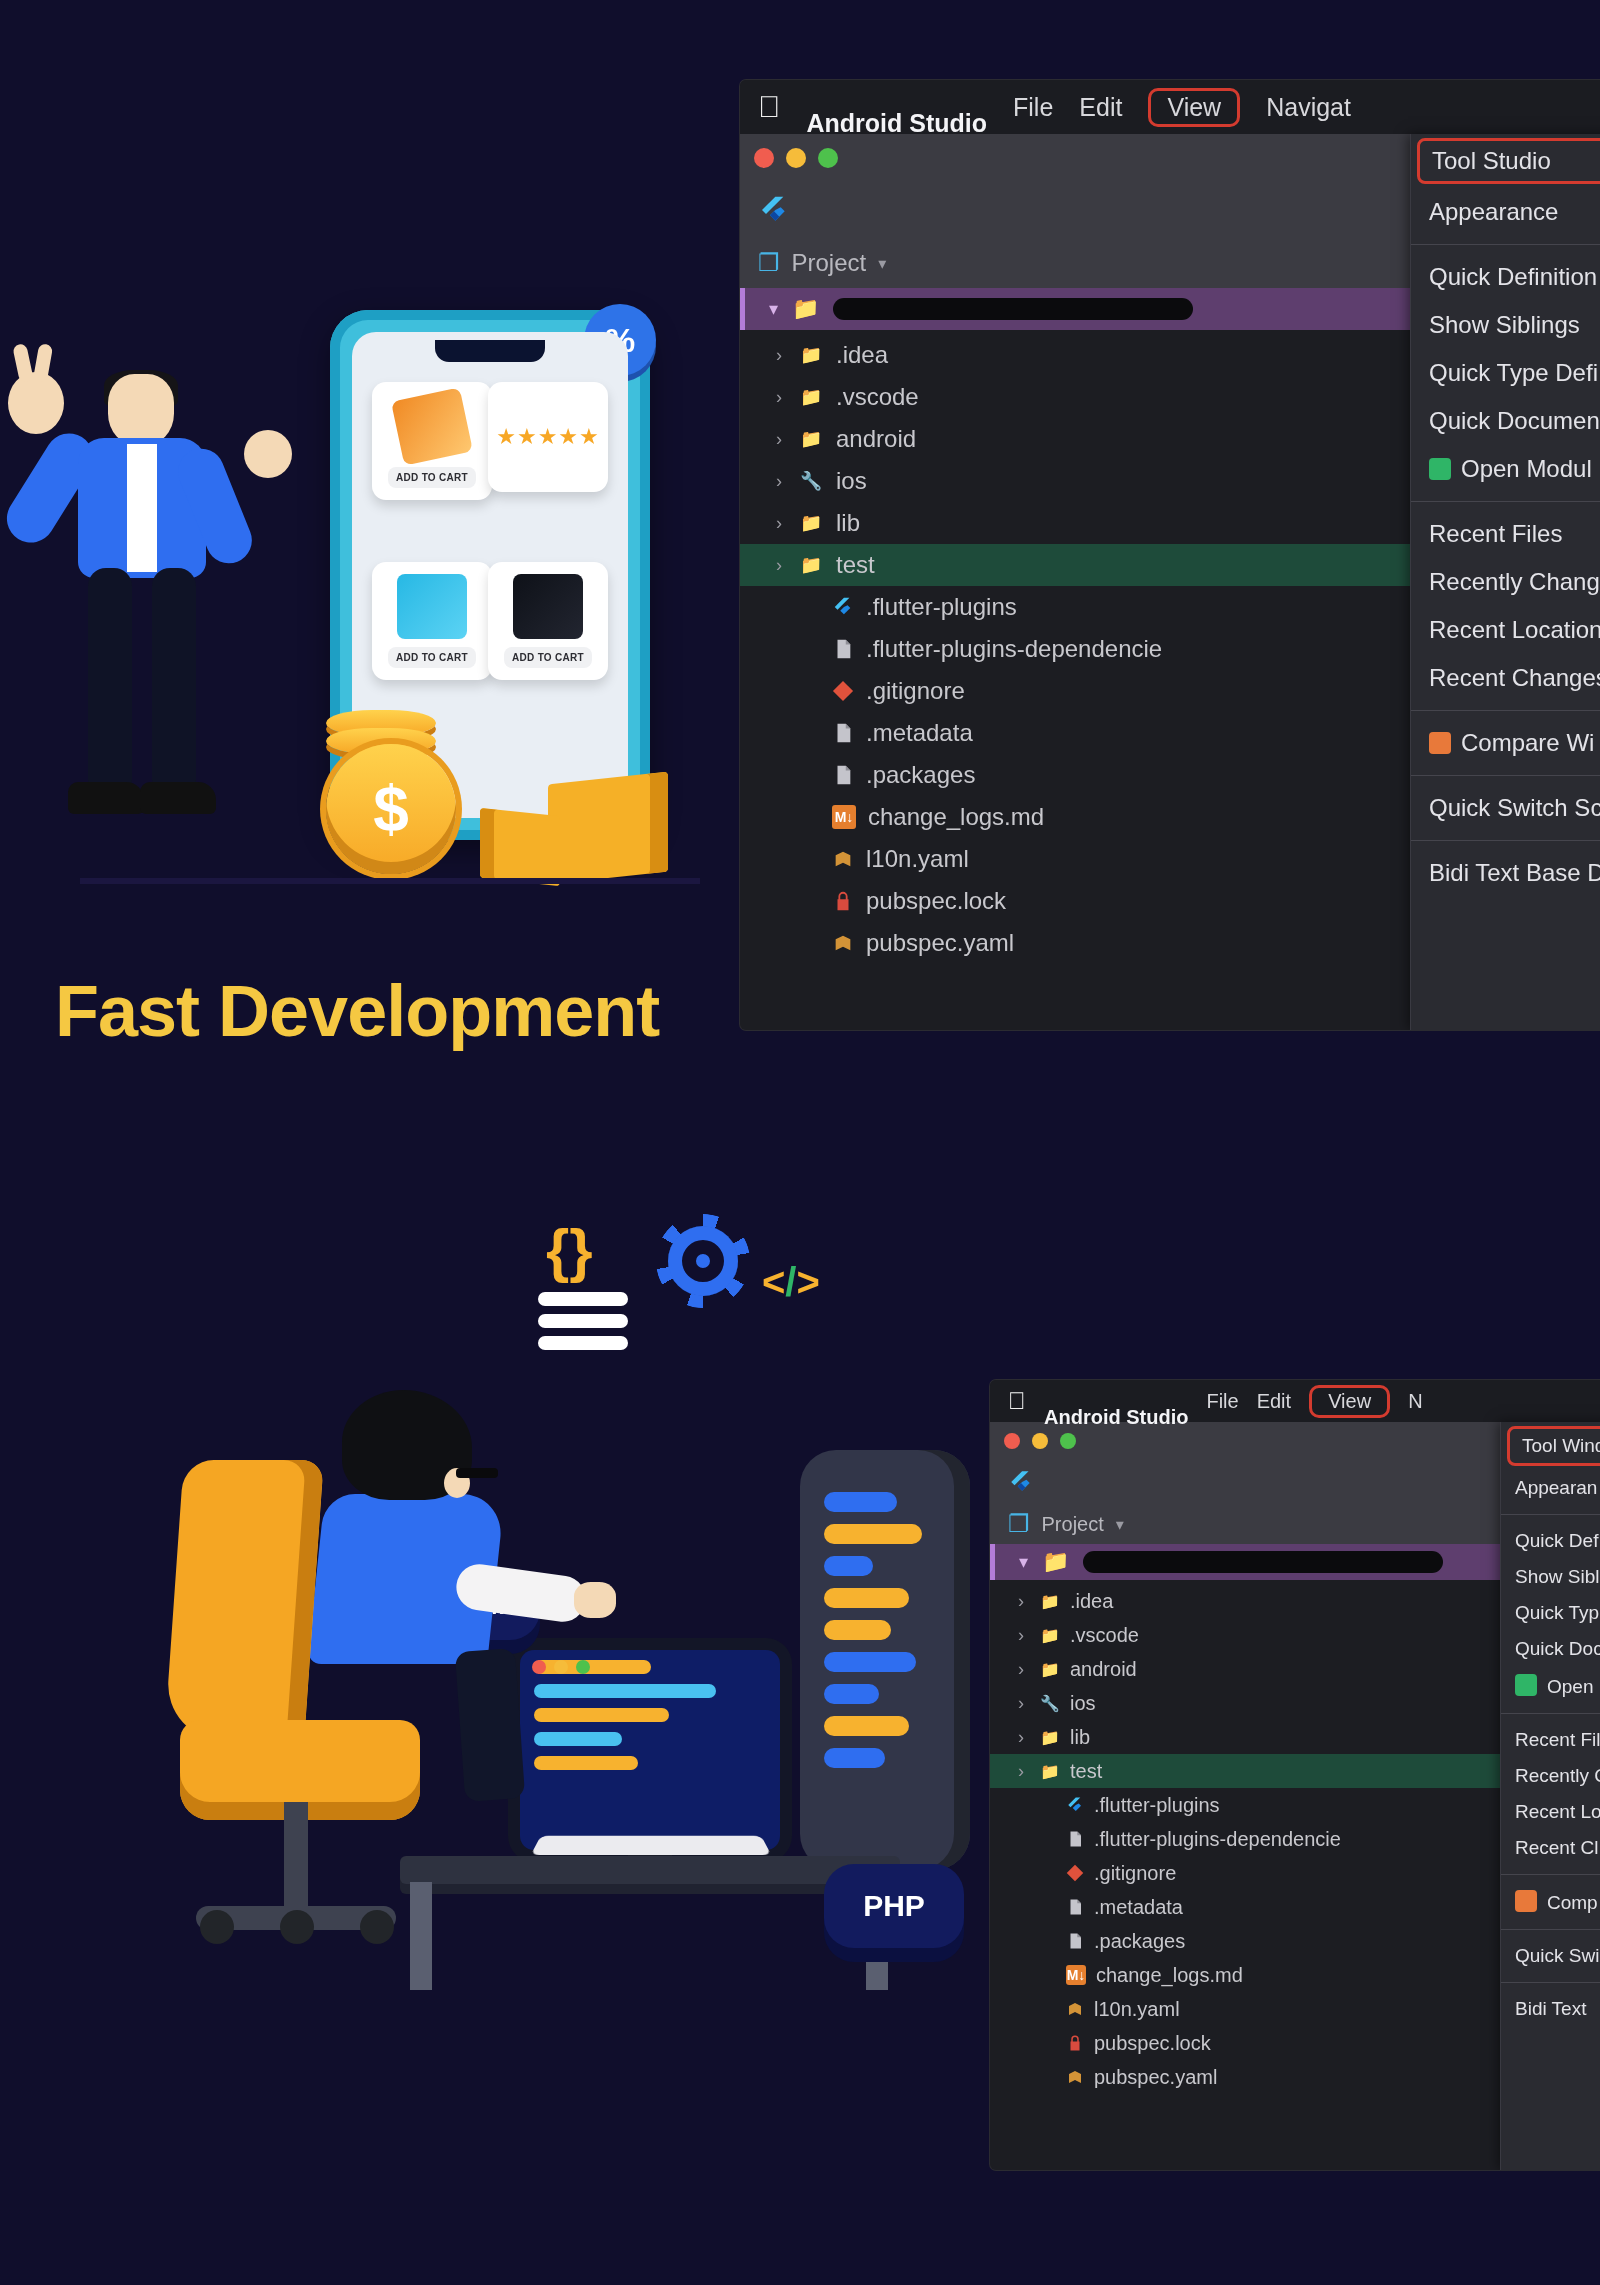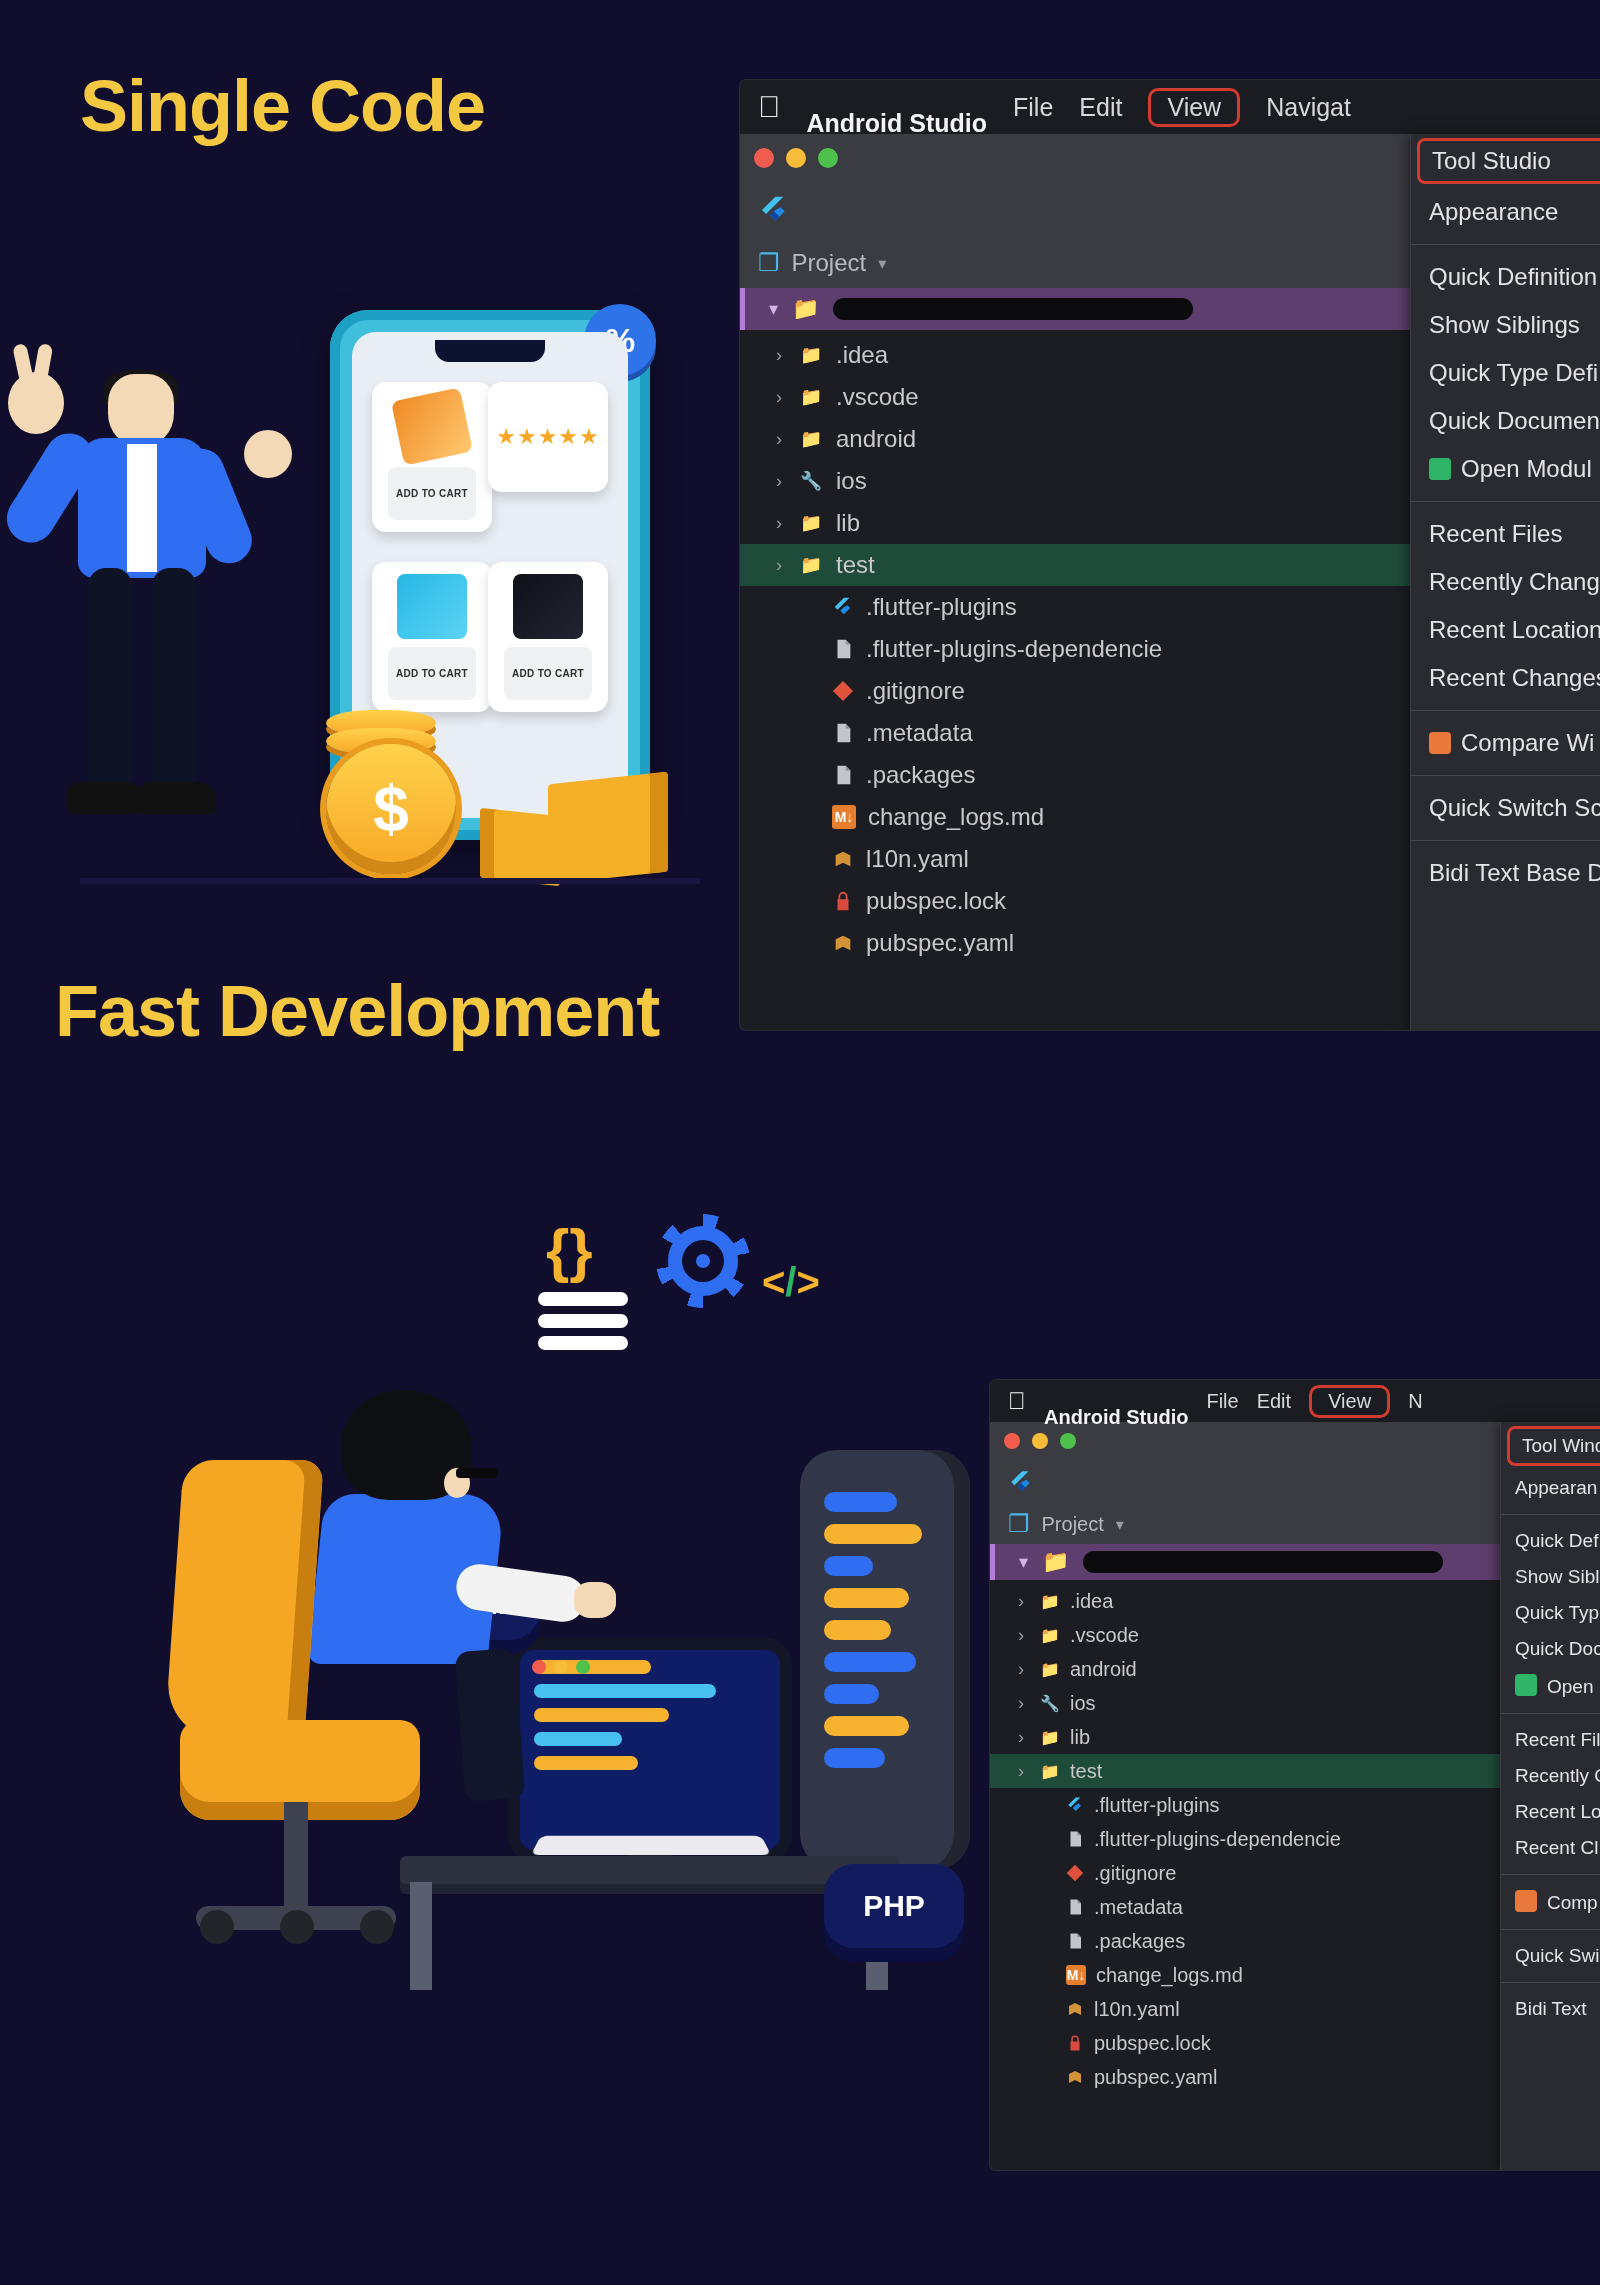"Single Code" div.section-heading { html: <div>Single Code</div> -> none }
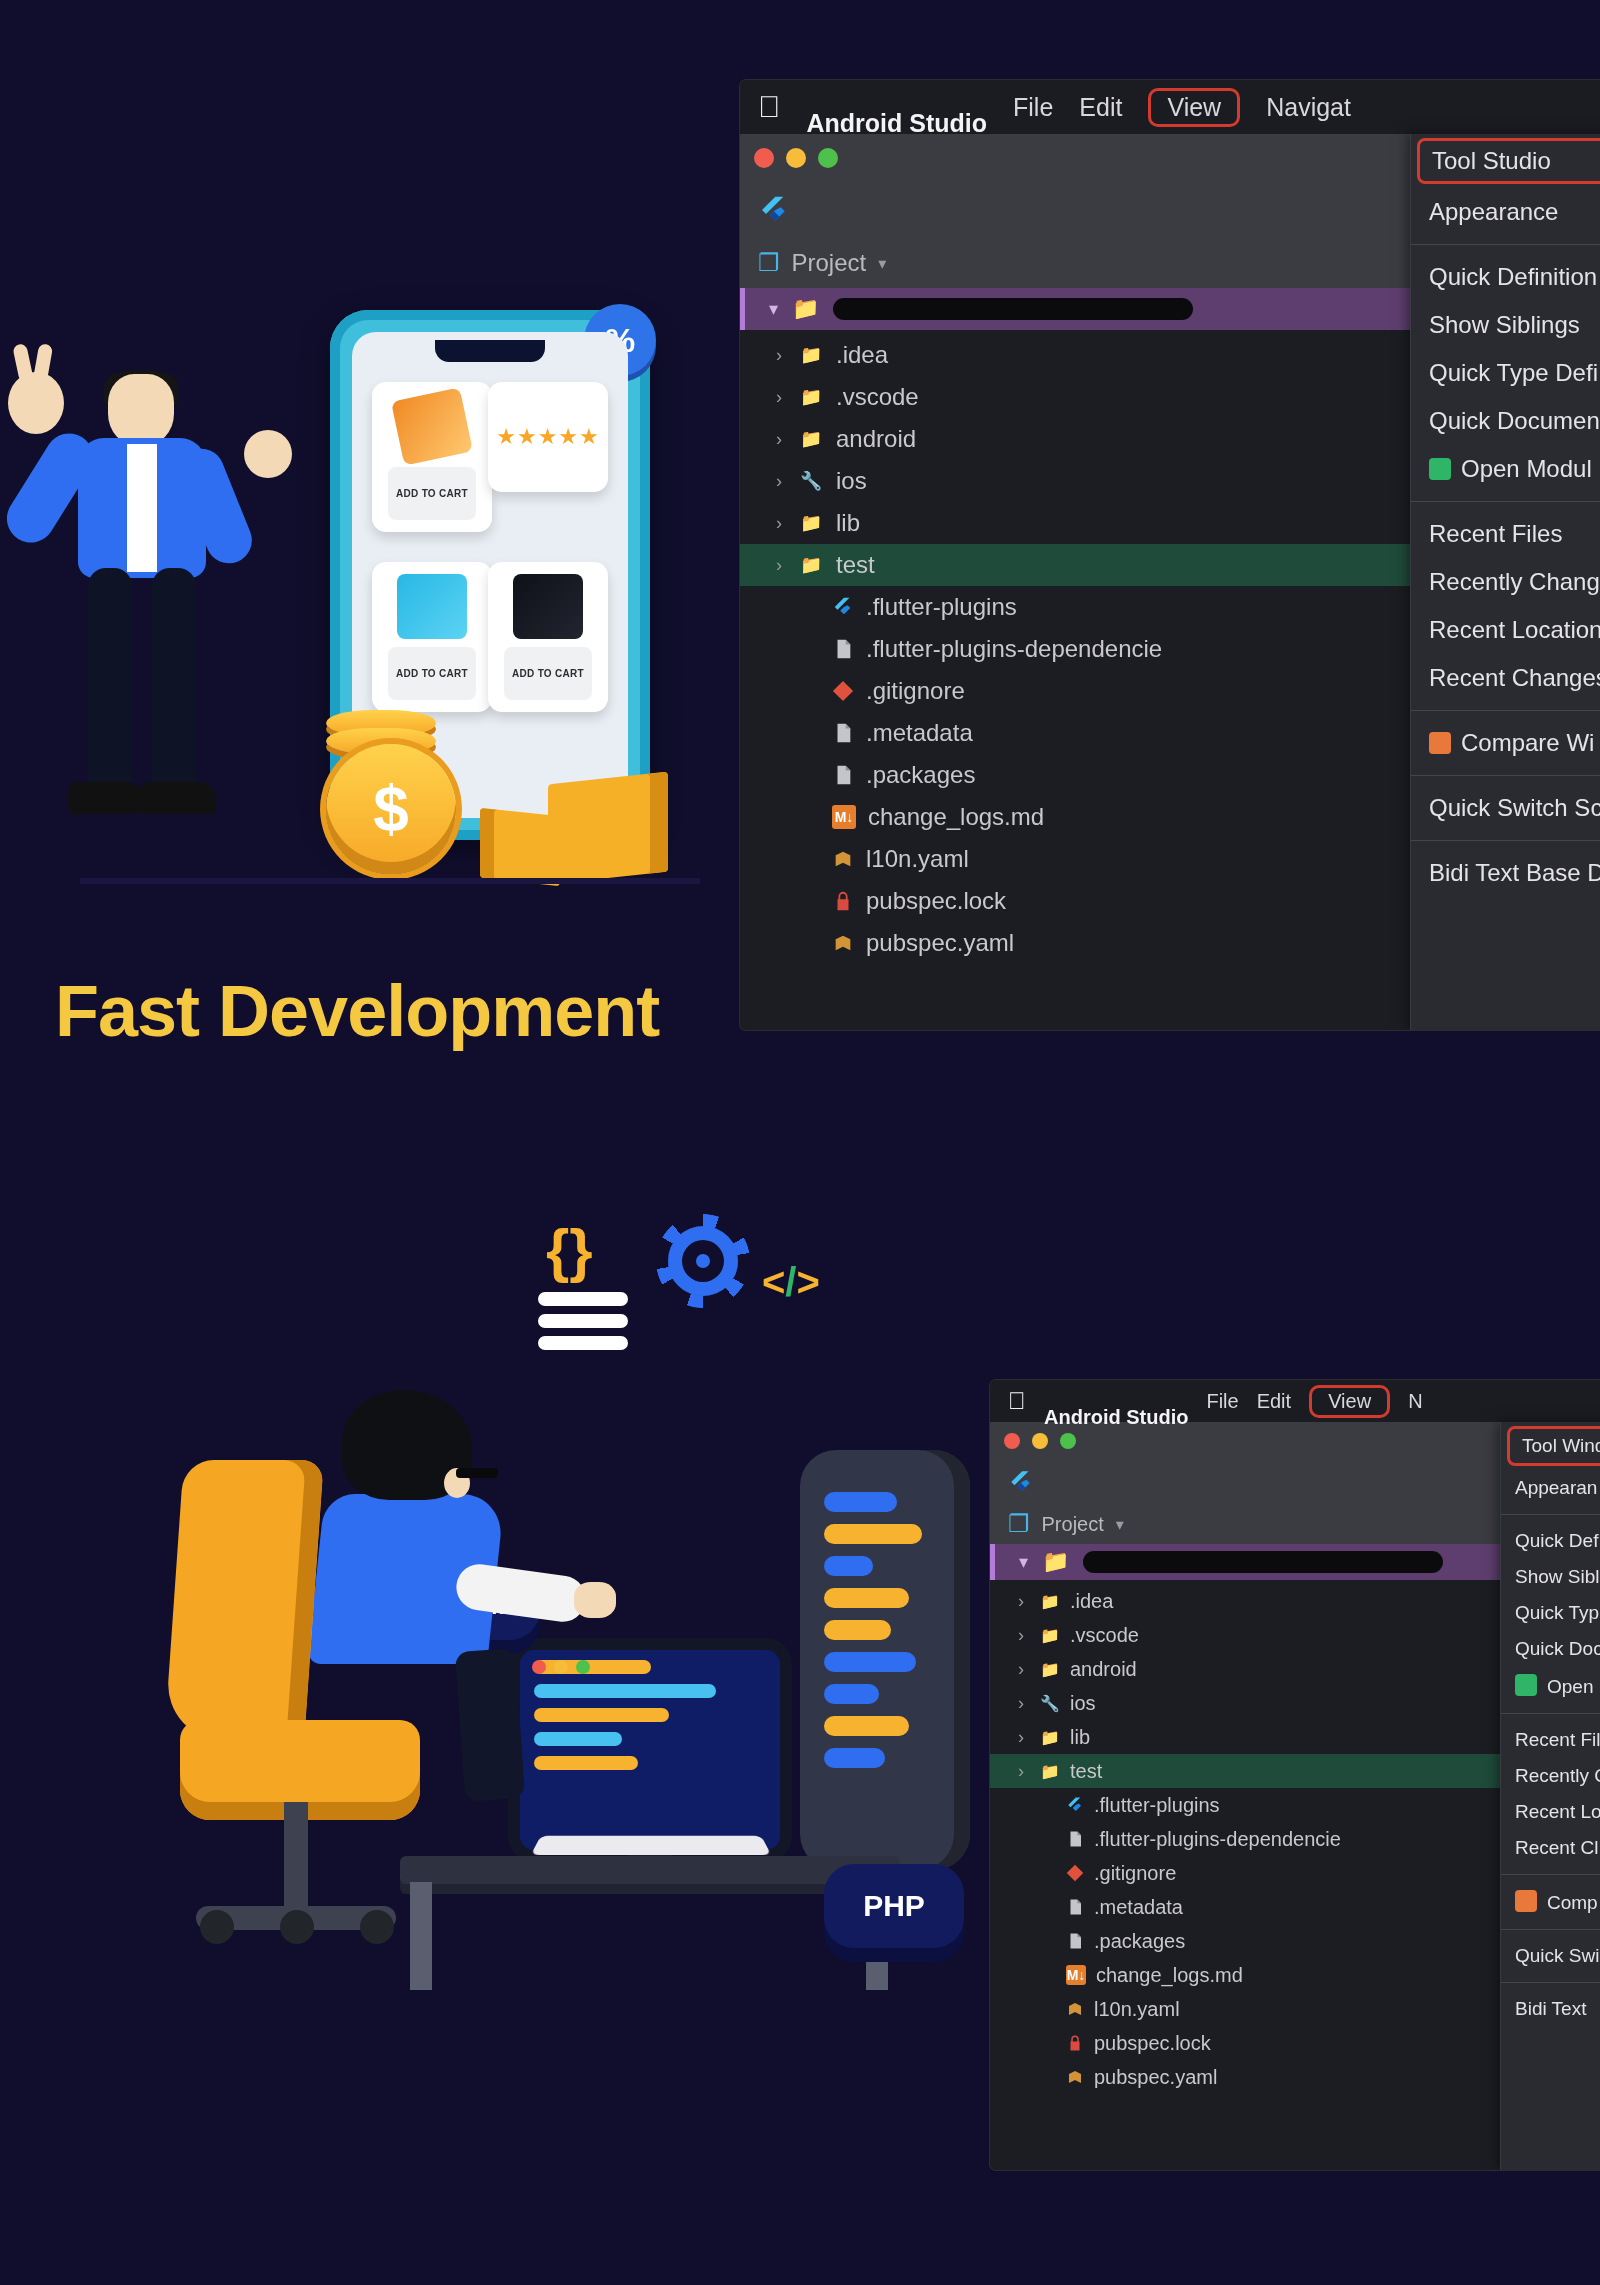"ADD TO CART" .card .btn { padding: 21px 8px -> 5px 8px }
